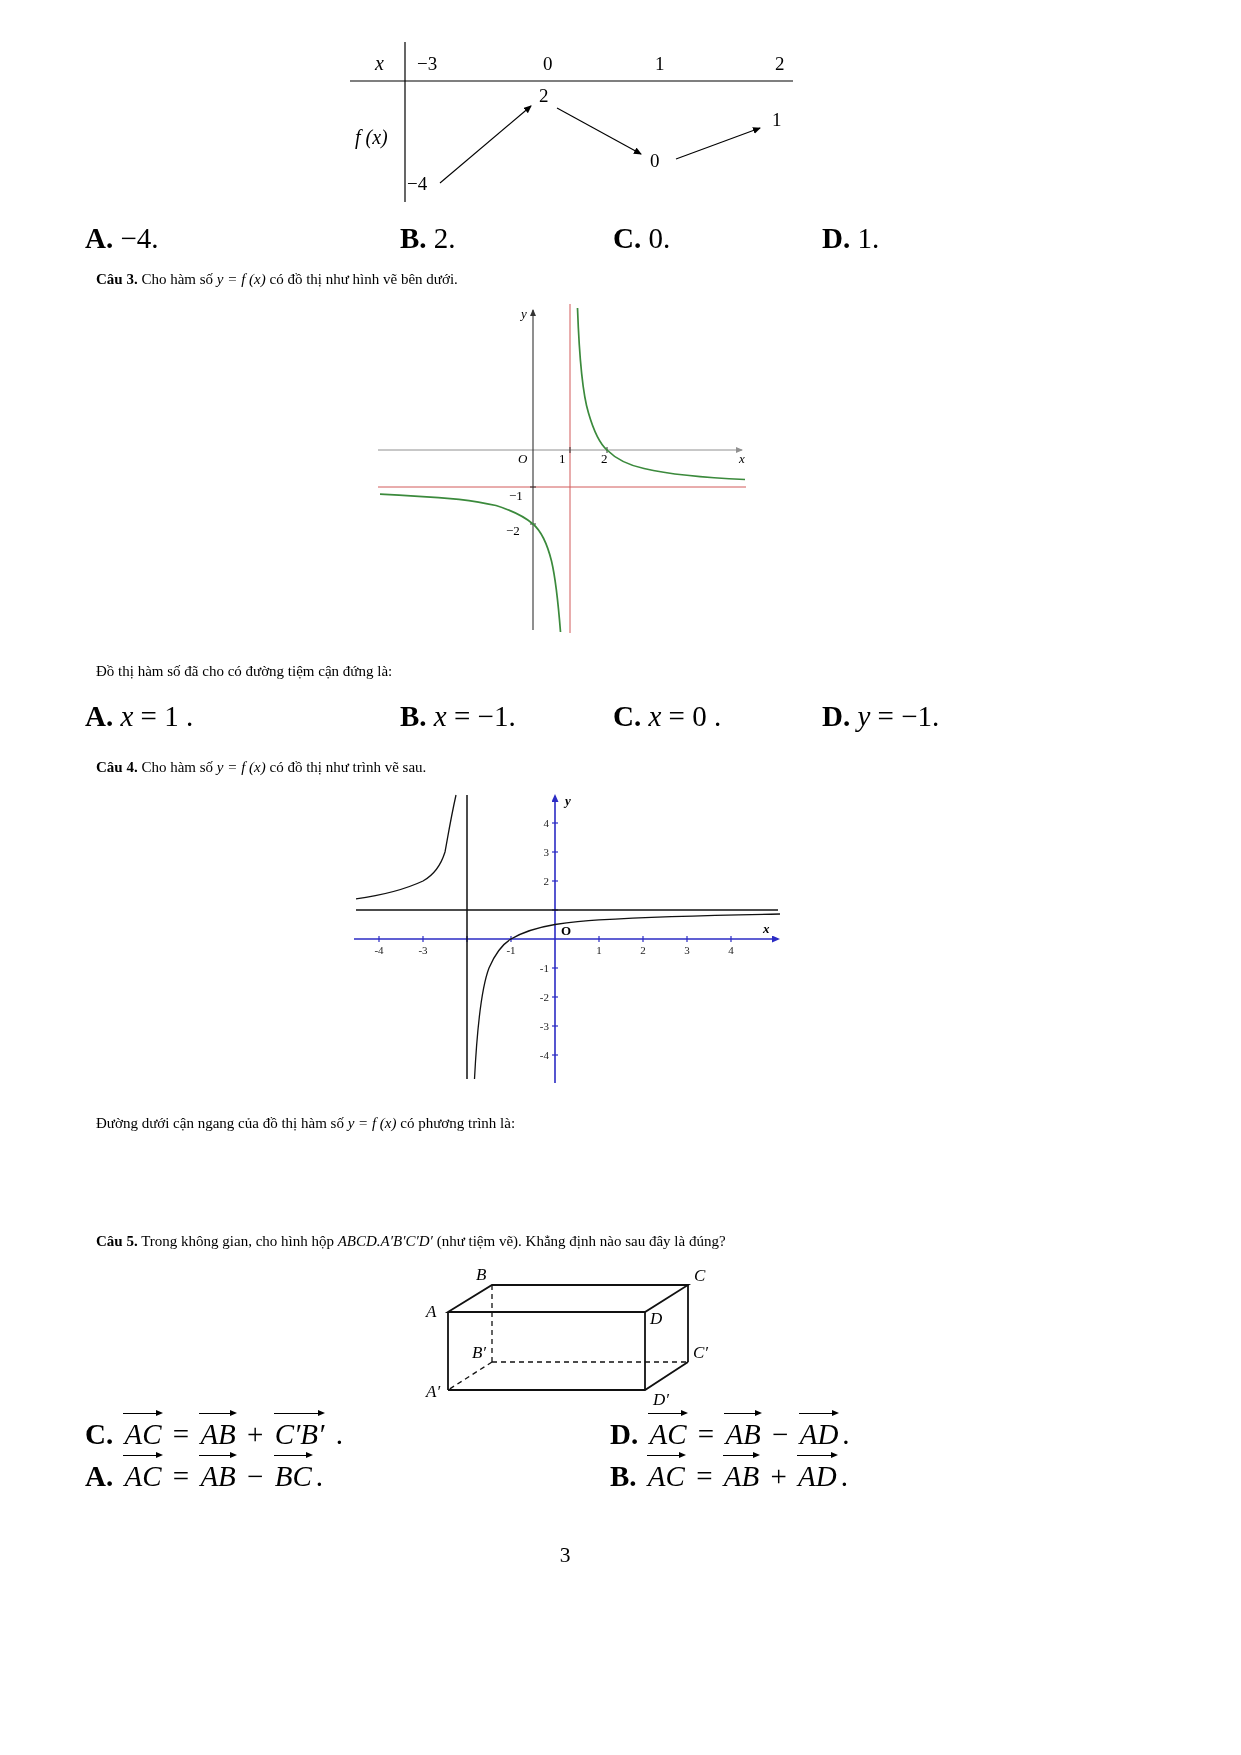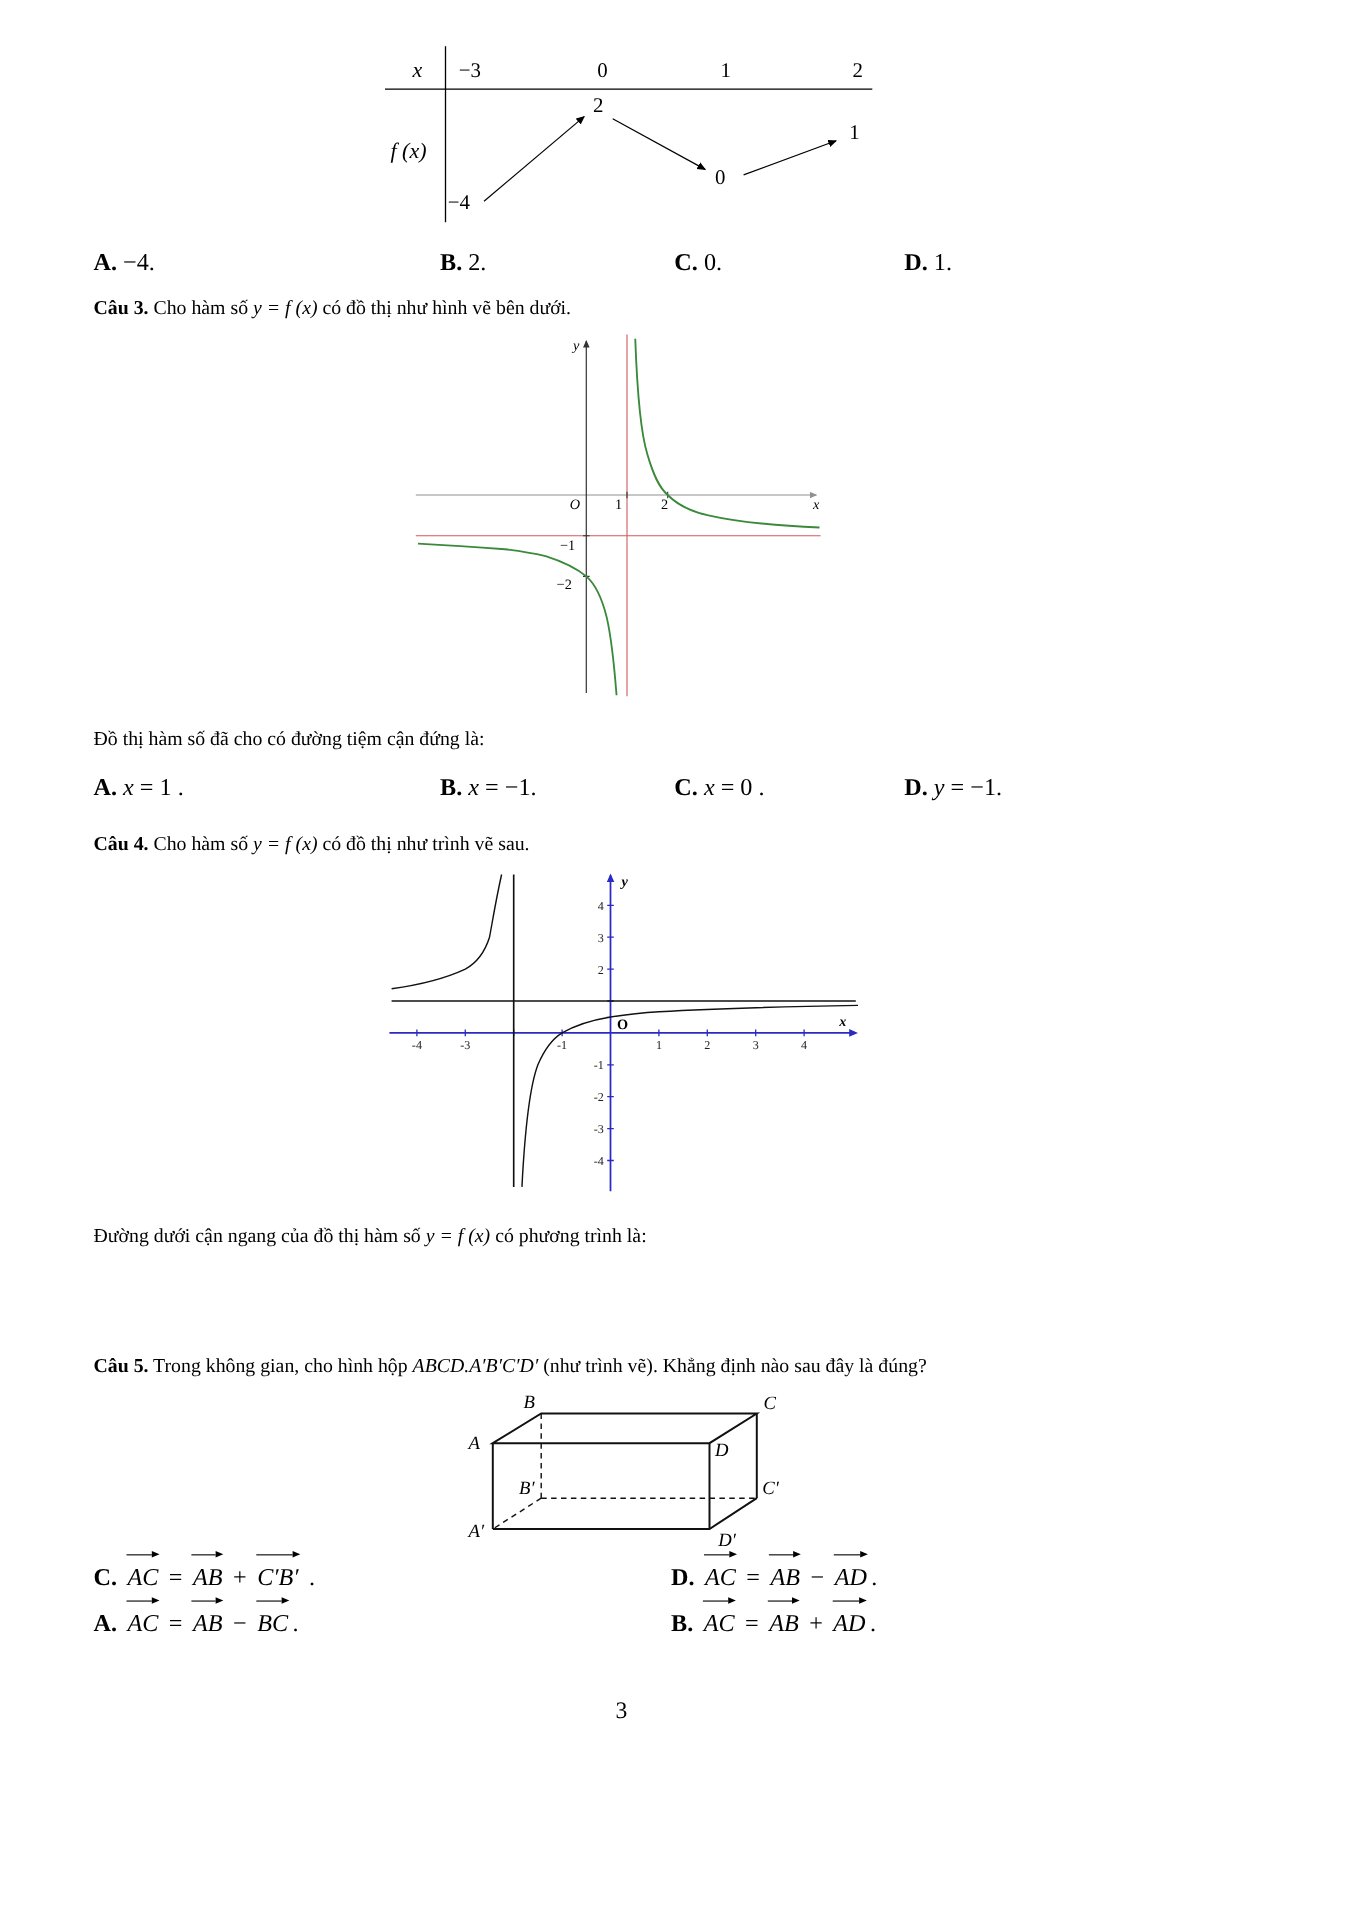"A. −4." .opt-row { font-size: 22px -> 29px }
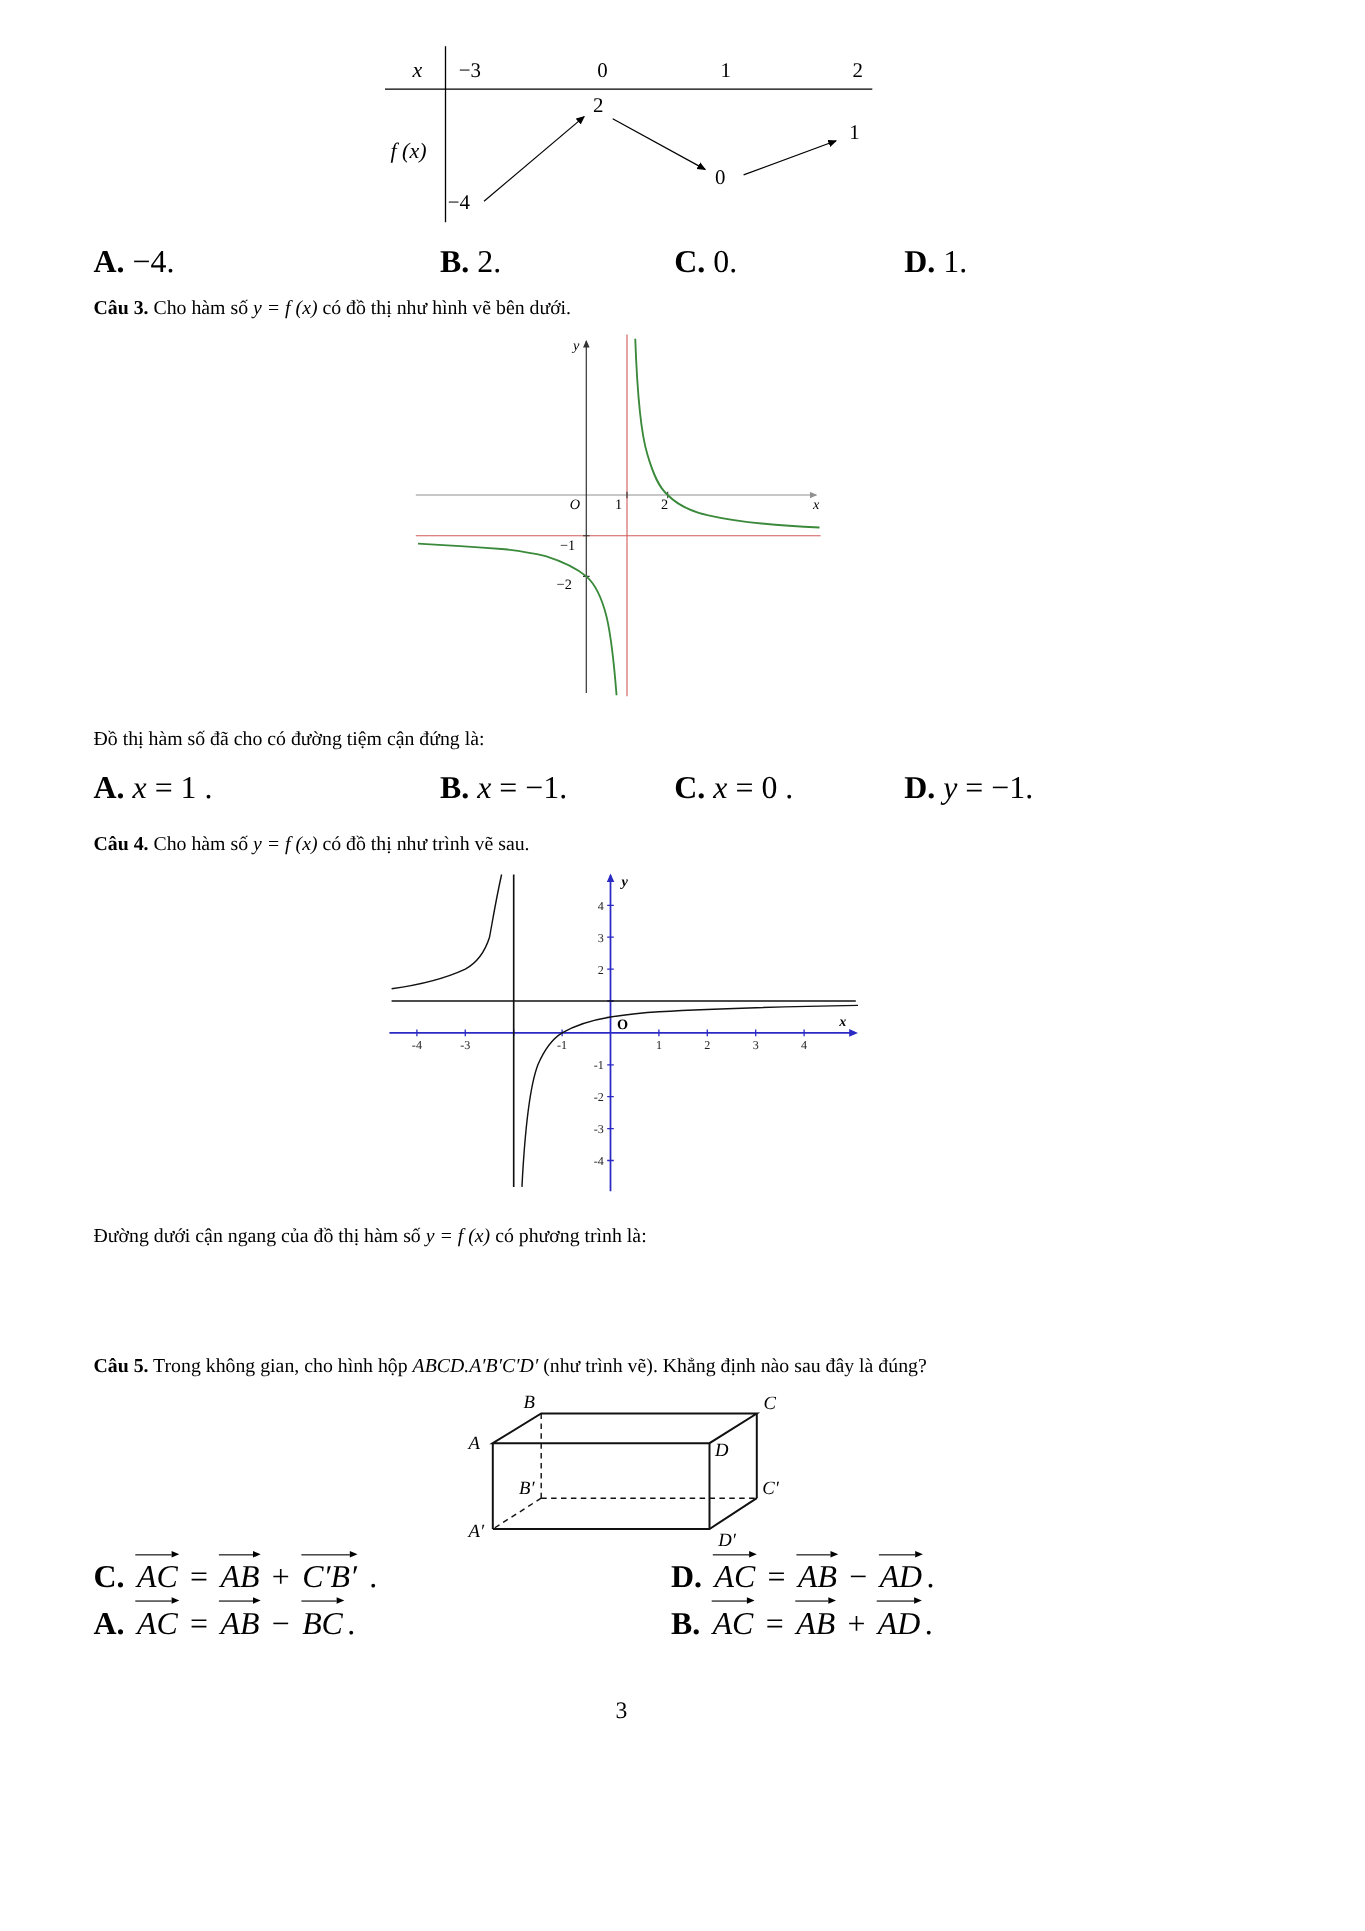"Câu 3. Cho hàm số" .text { font-size: 18px -> 15px; margin-left: none -> 11px }
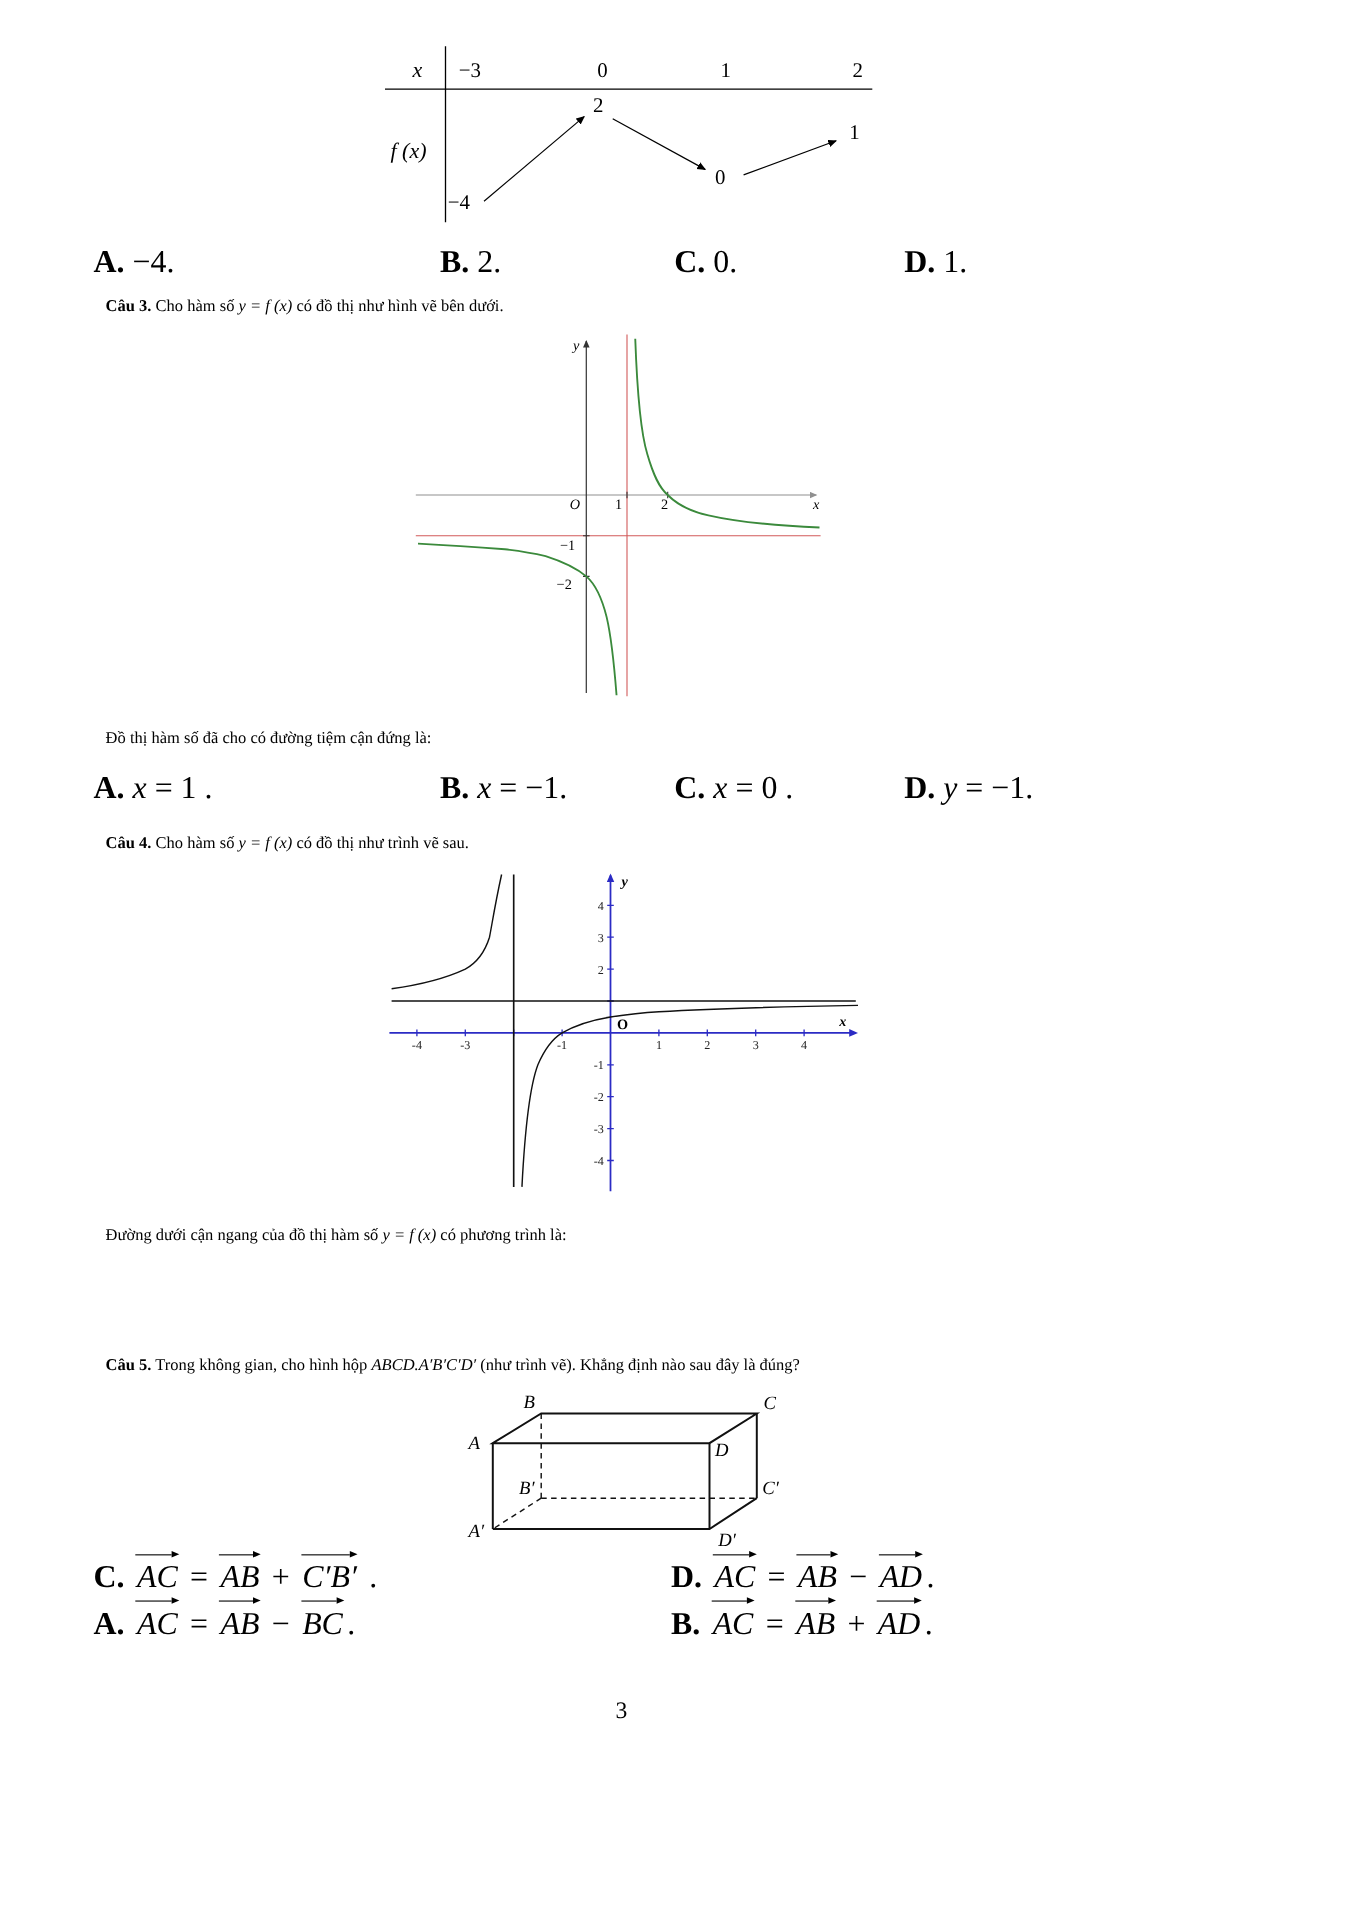"(như trình vẽ). Khẳng định" span { text: trình -> tiệm }
